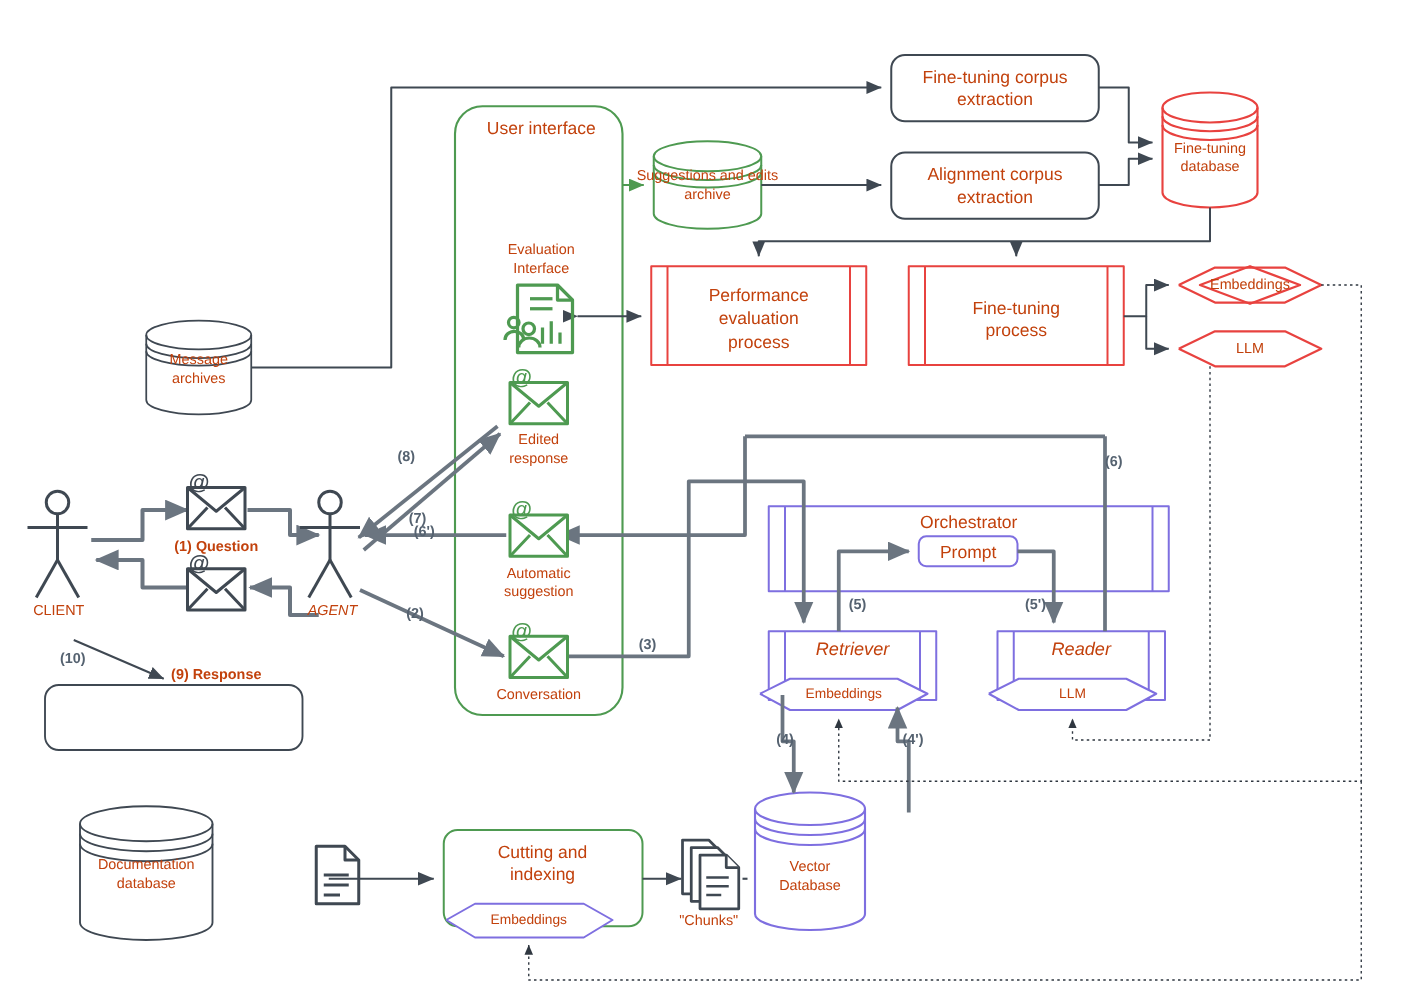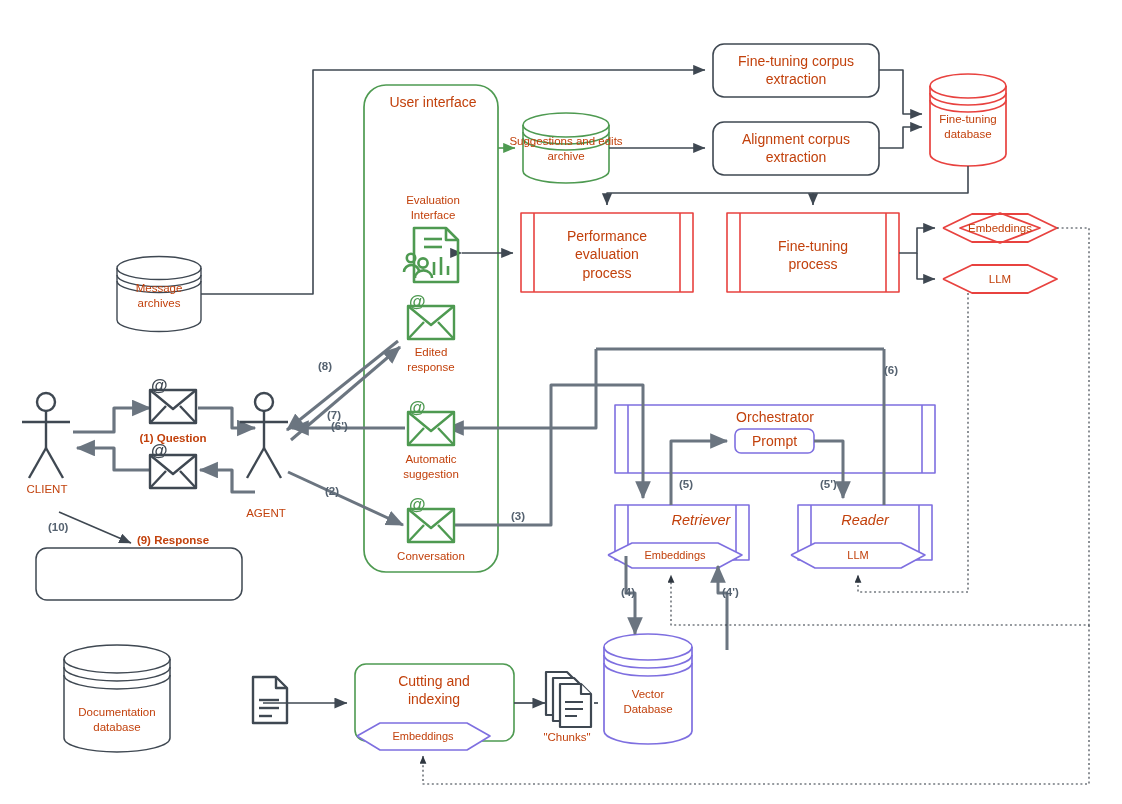"AGENT" div.lbl { font-style: none -> italic; top: 506px -> 482px }
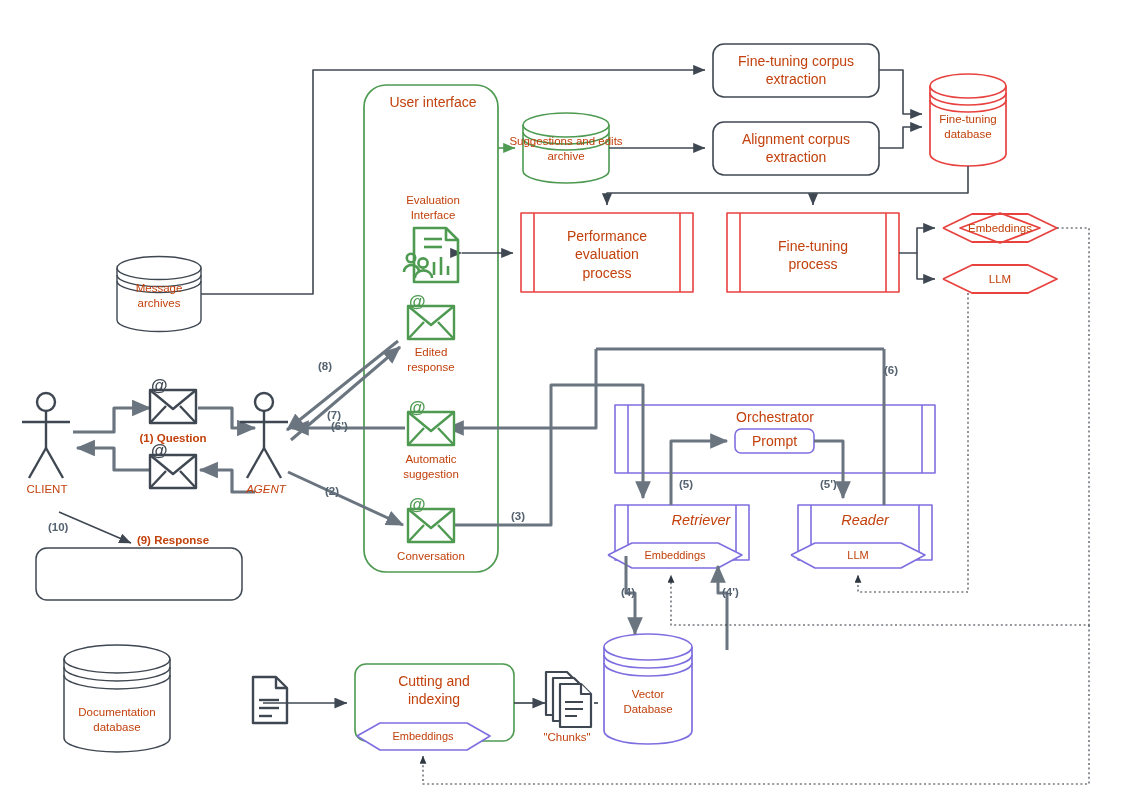"Retriever" div.lbl { left: 641px -> 622px }
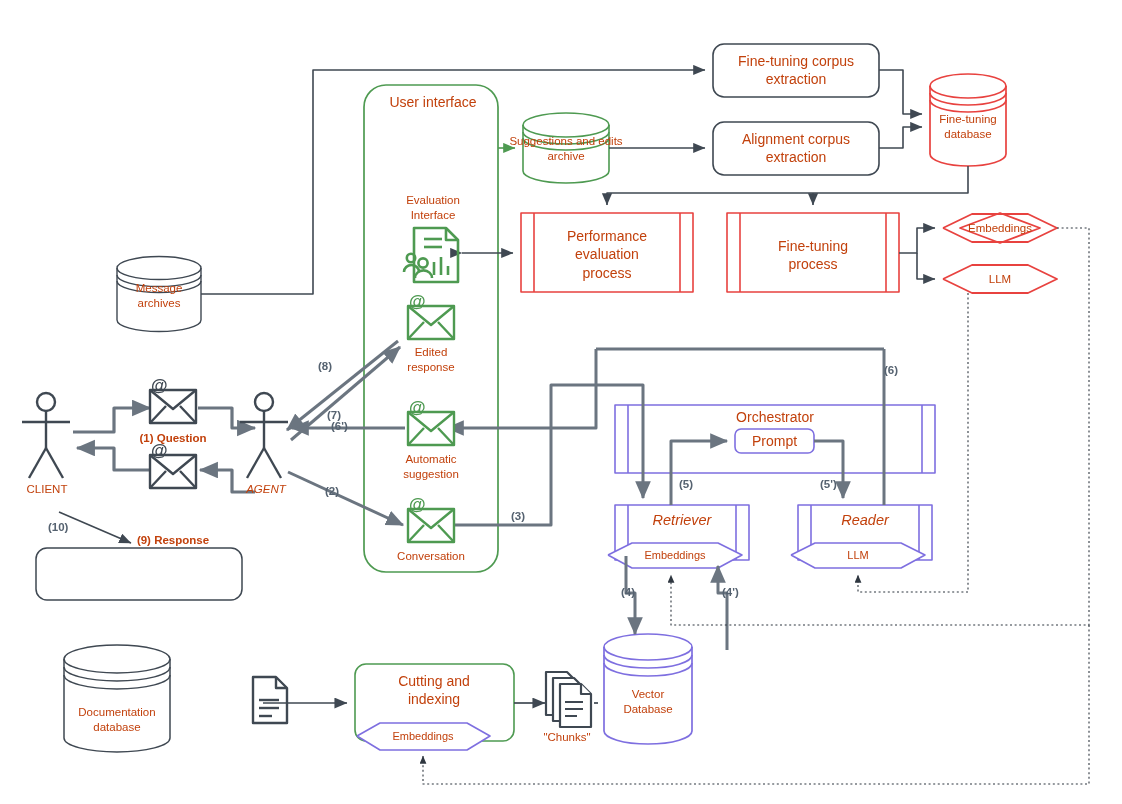"Documentation" div.lbl { margin-top: 20px -> none }
